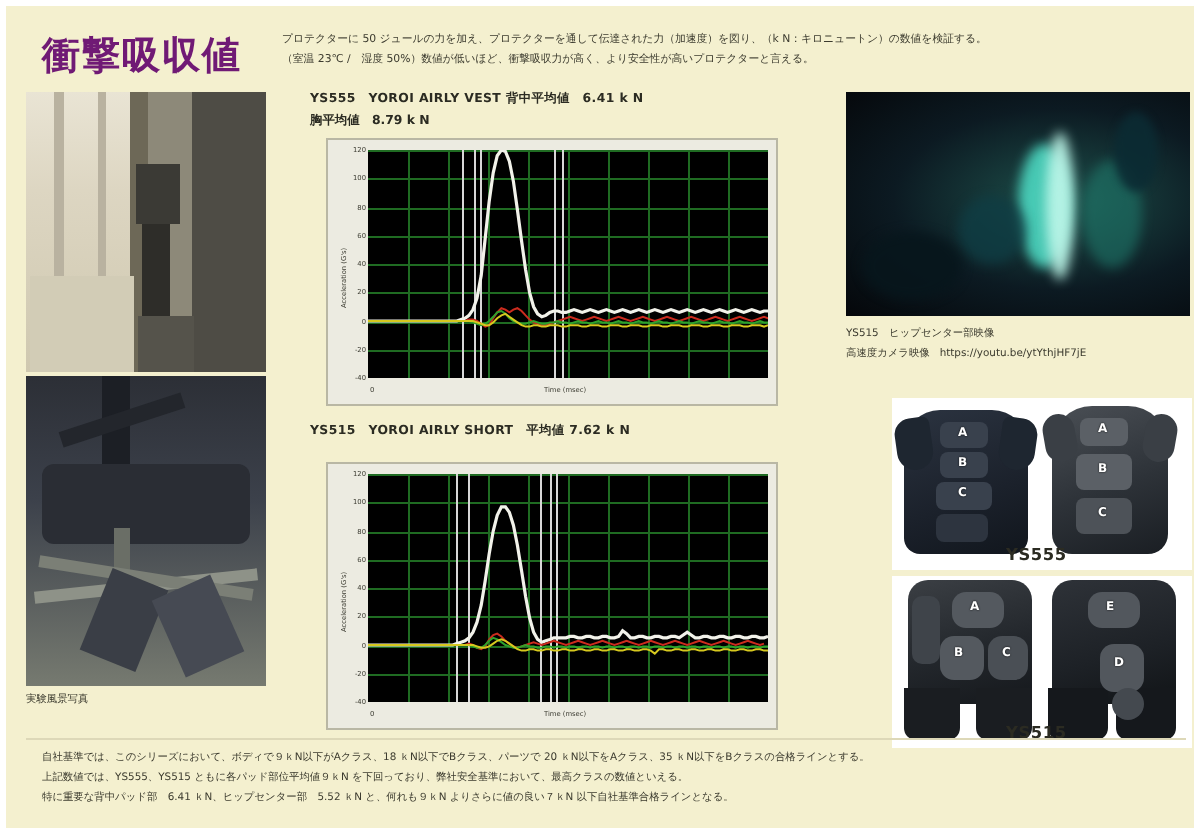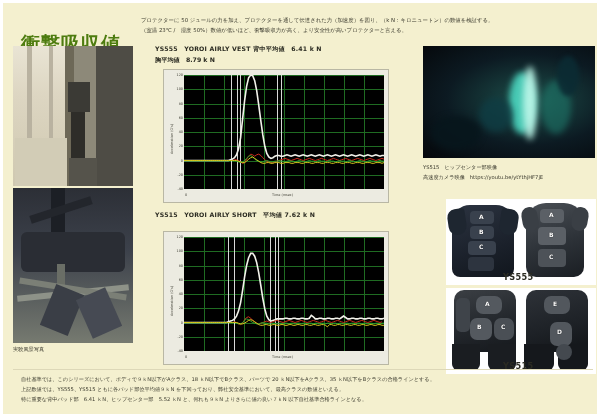"衝撃吸収値" .hdr-title { color: #4d7c0f -> #701a75; top: 28px -> 12px }
